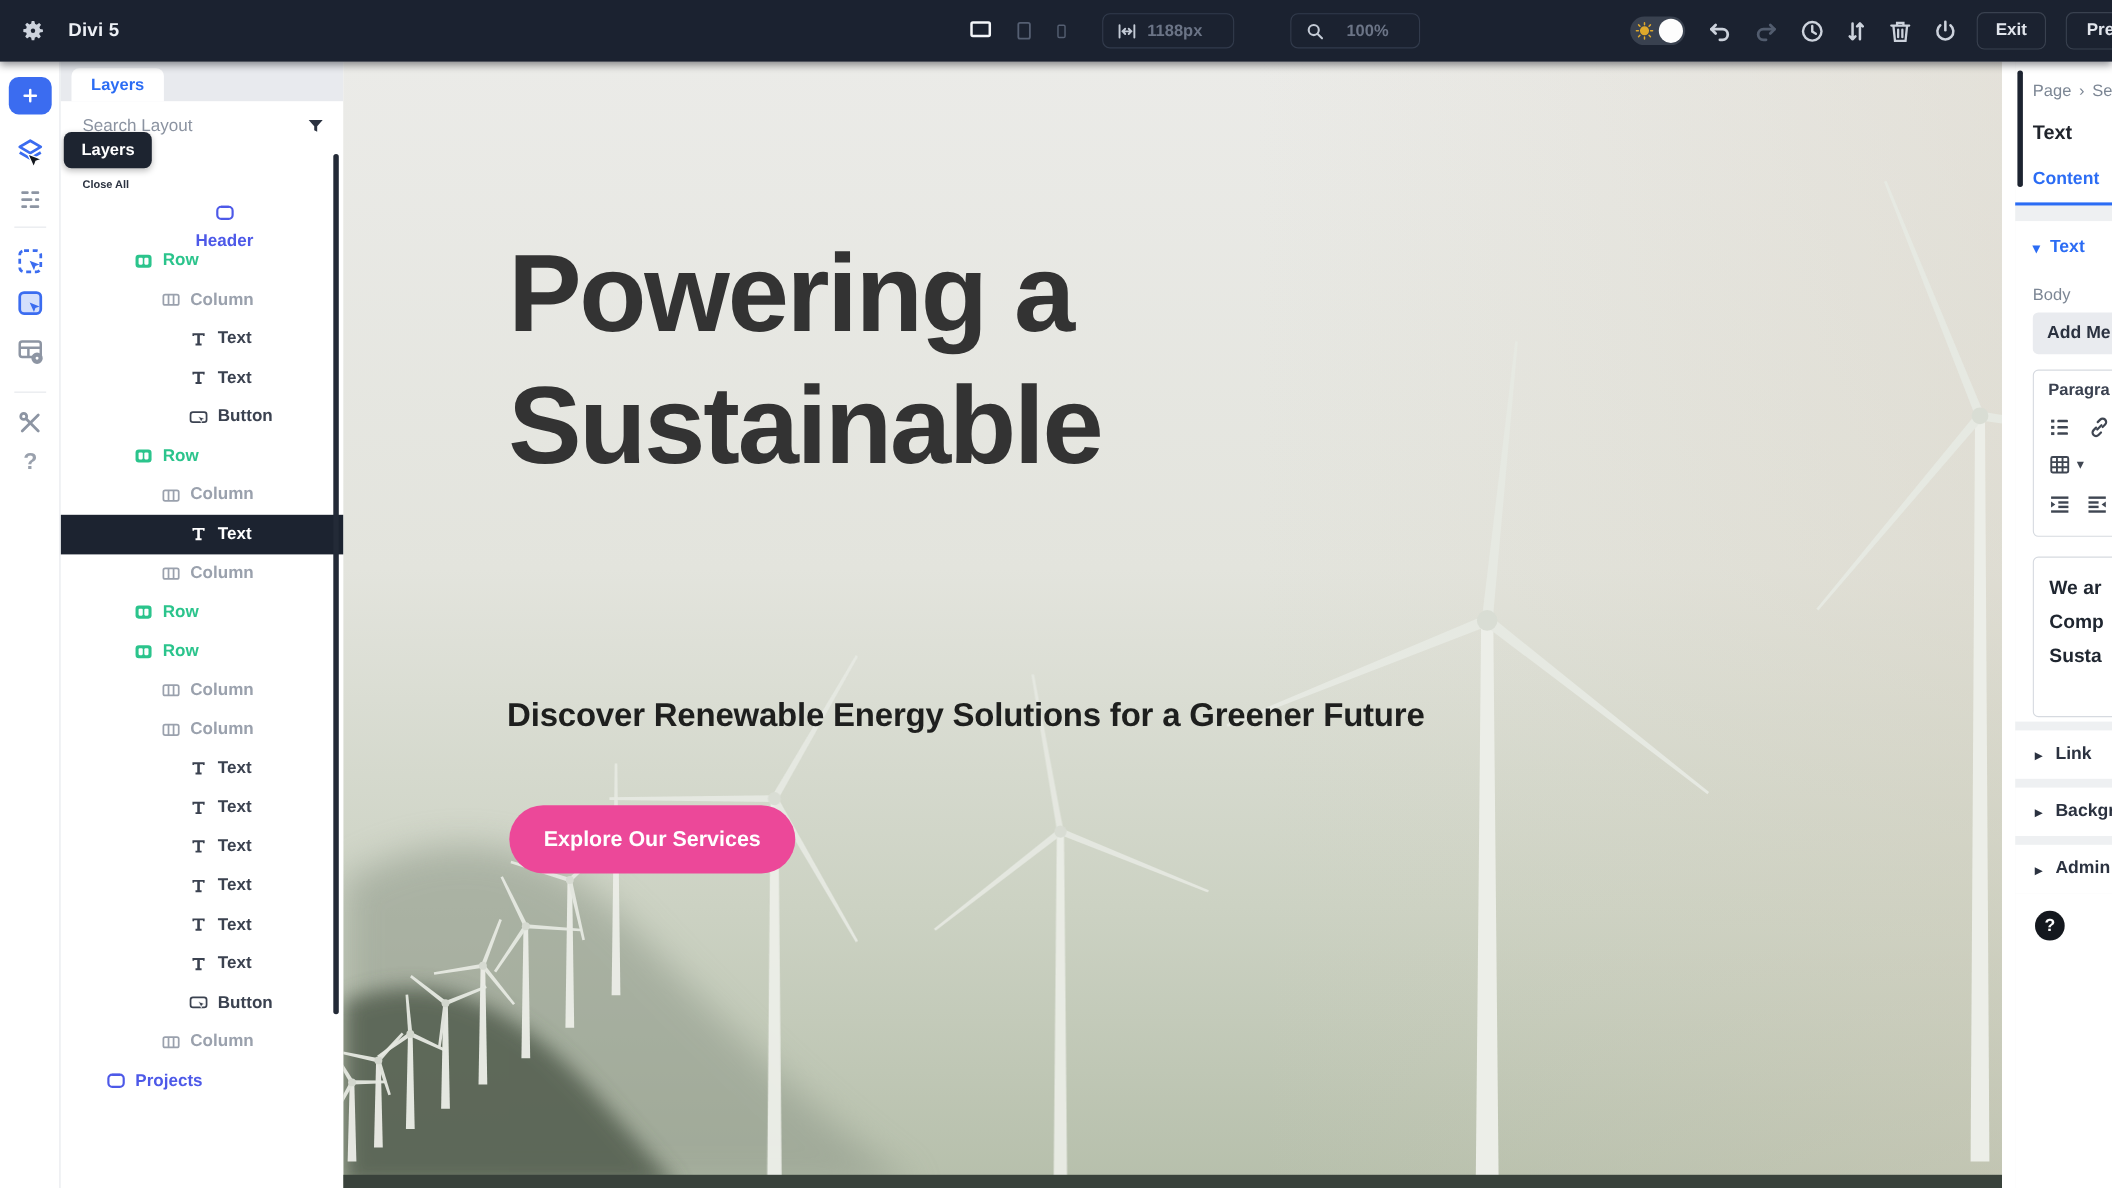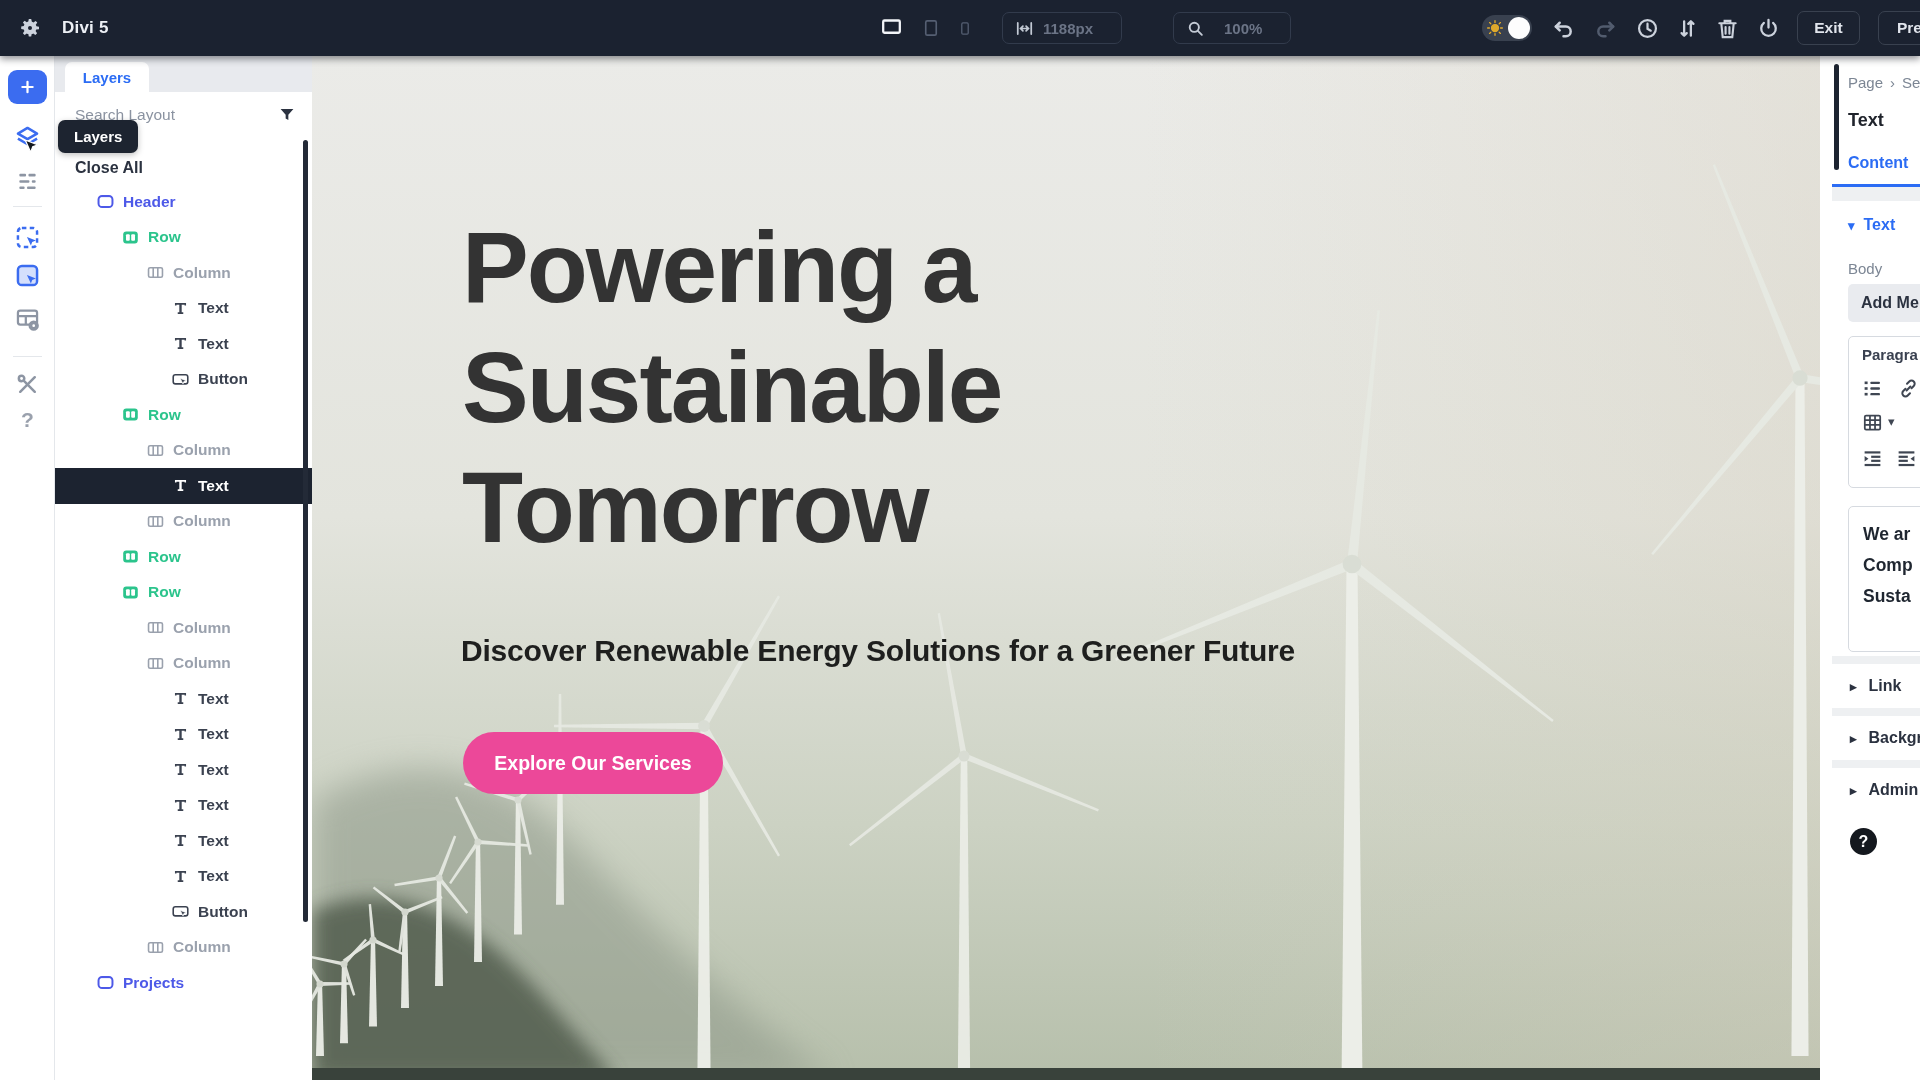"Close All" #lp-closeall { font-size: 16px -> 10px }
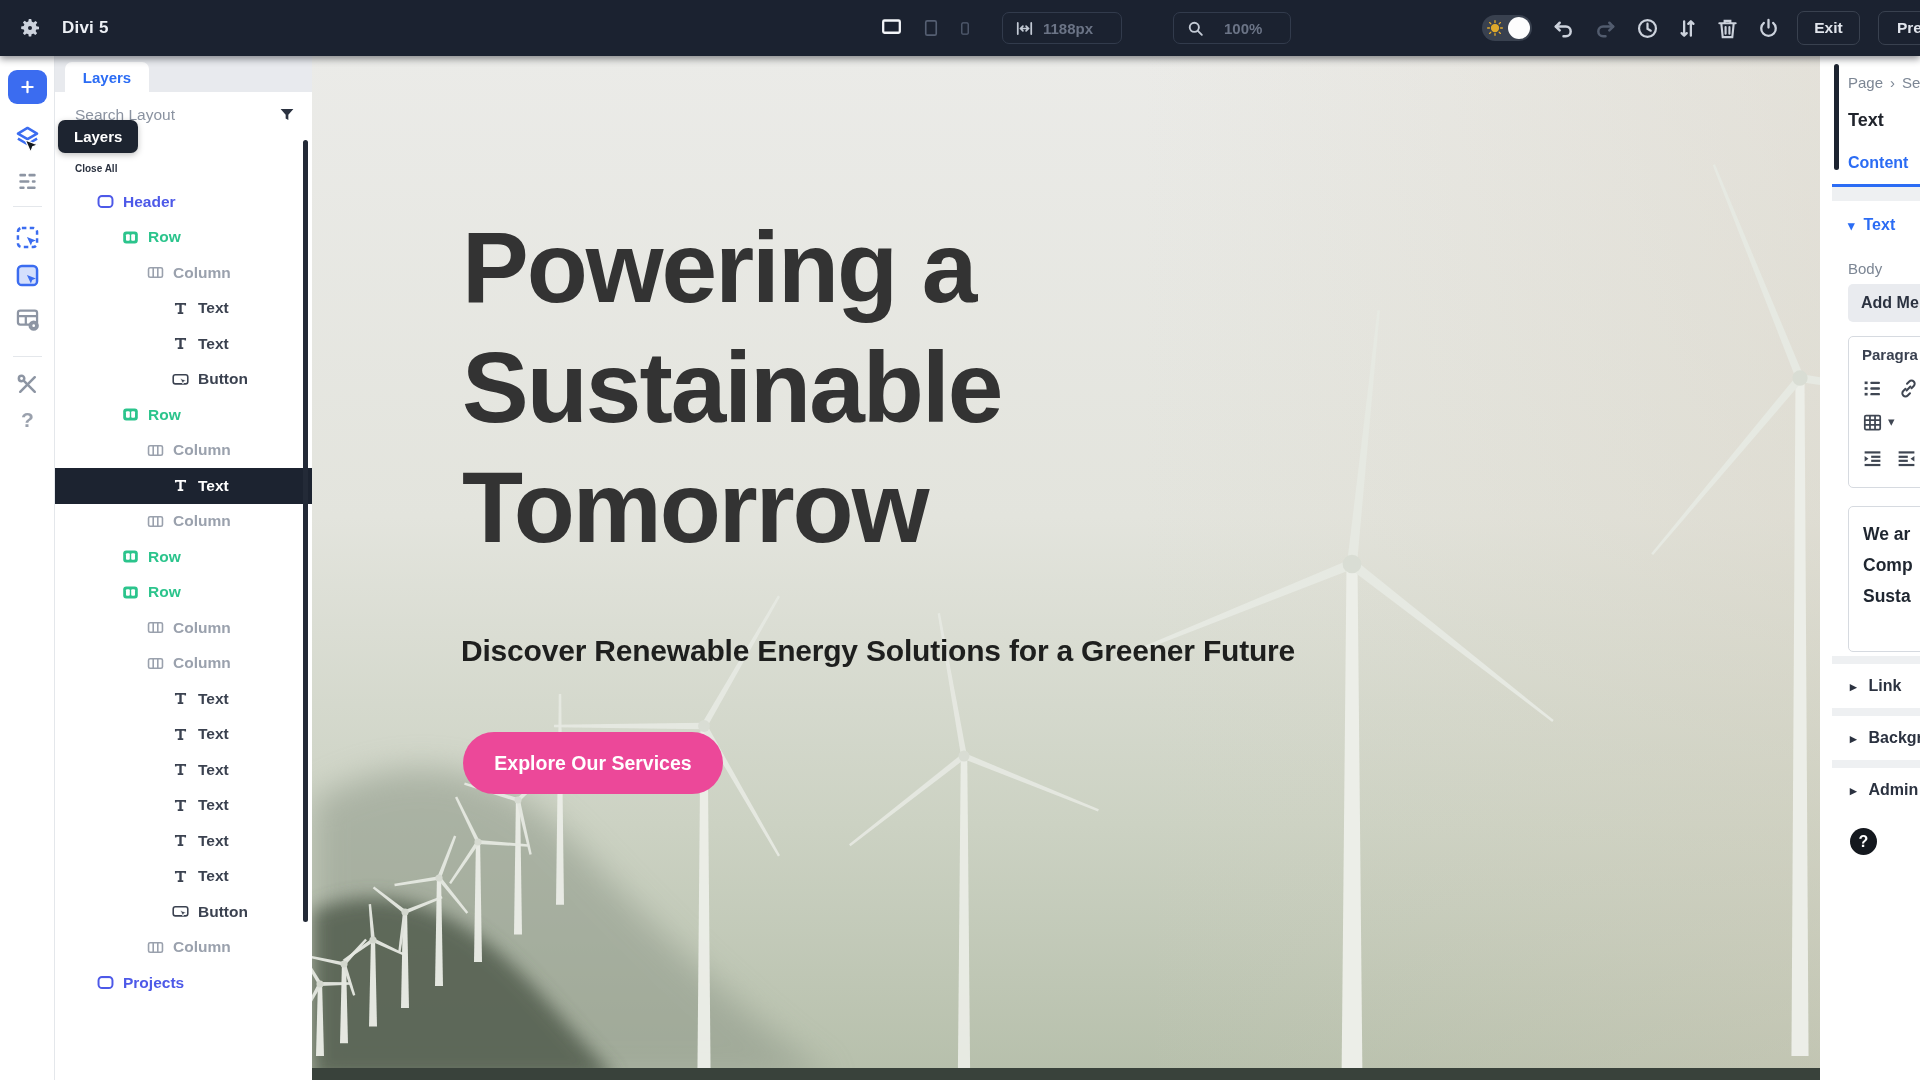"Header" div.tree-row { flex-direction: none -> column }
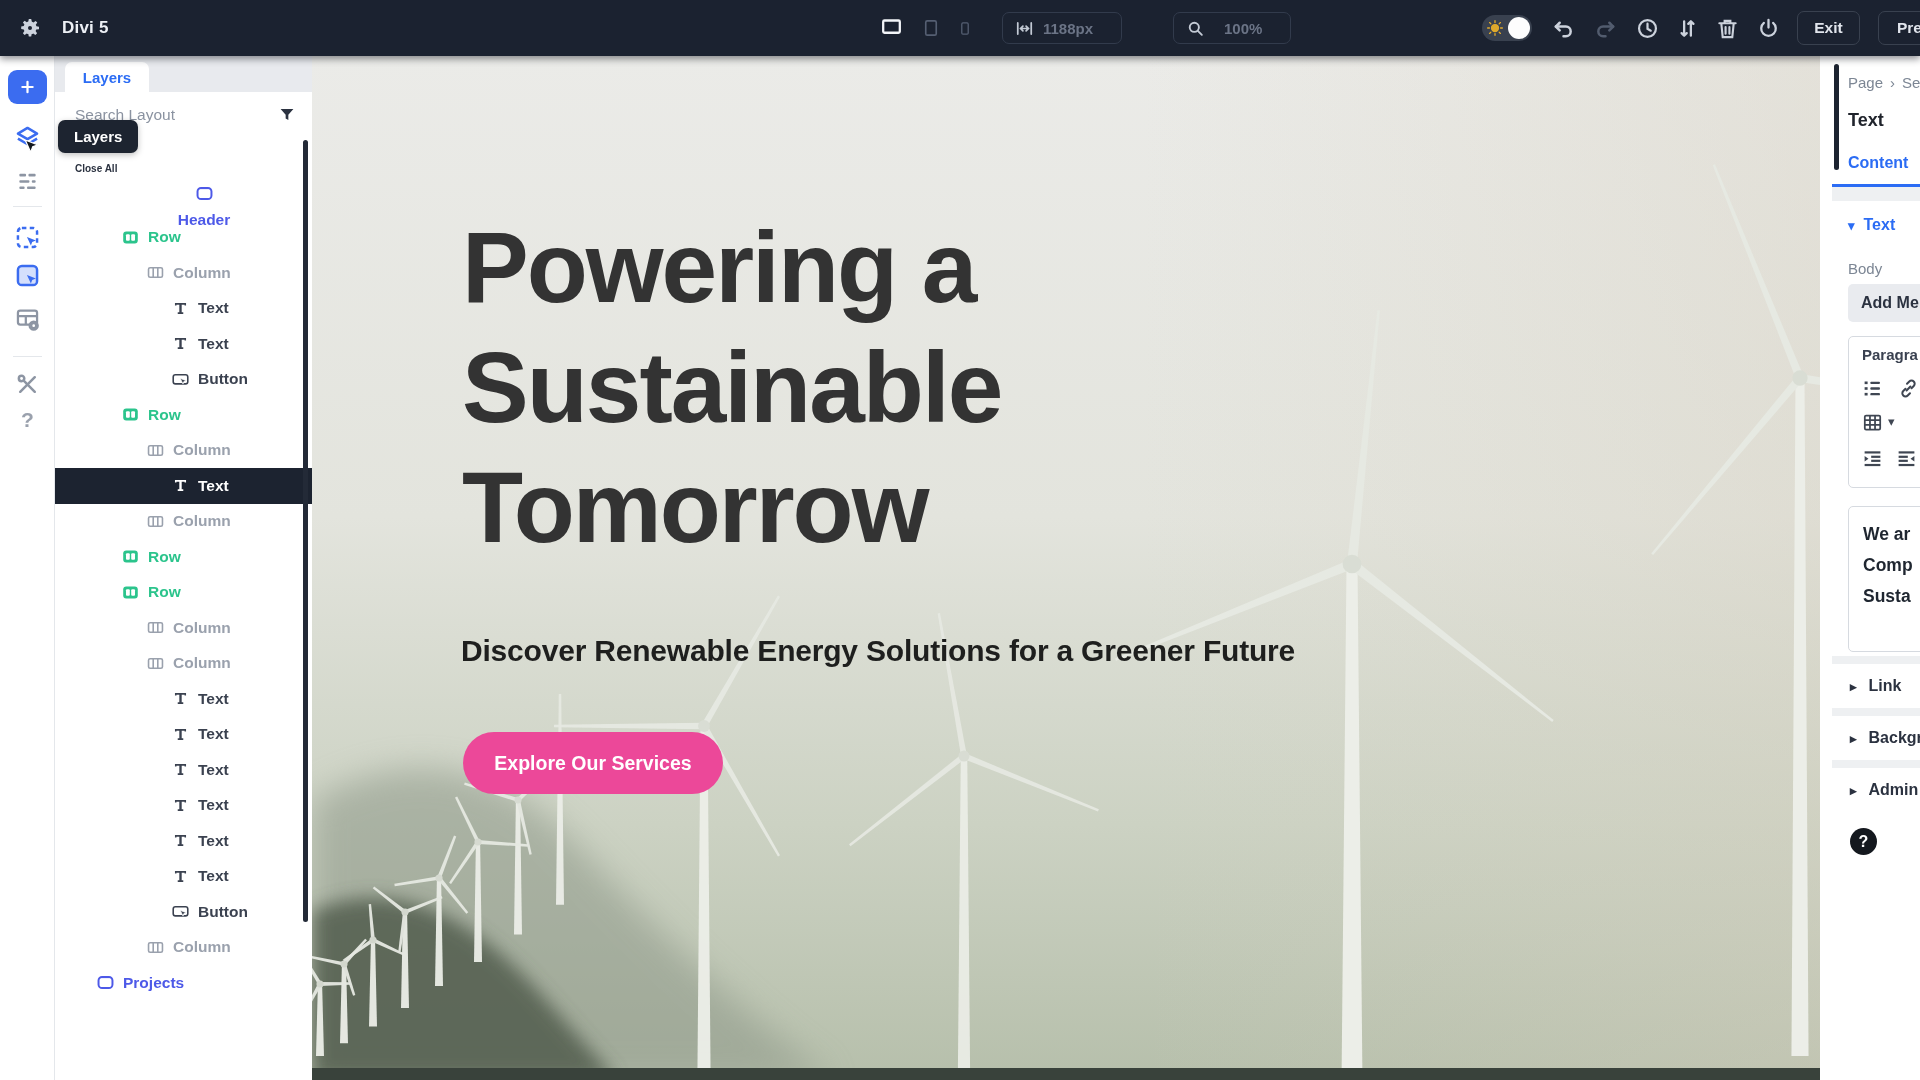"Tomorrow" div { html: <div>Tomorrow</div> -> none }
